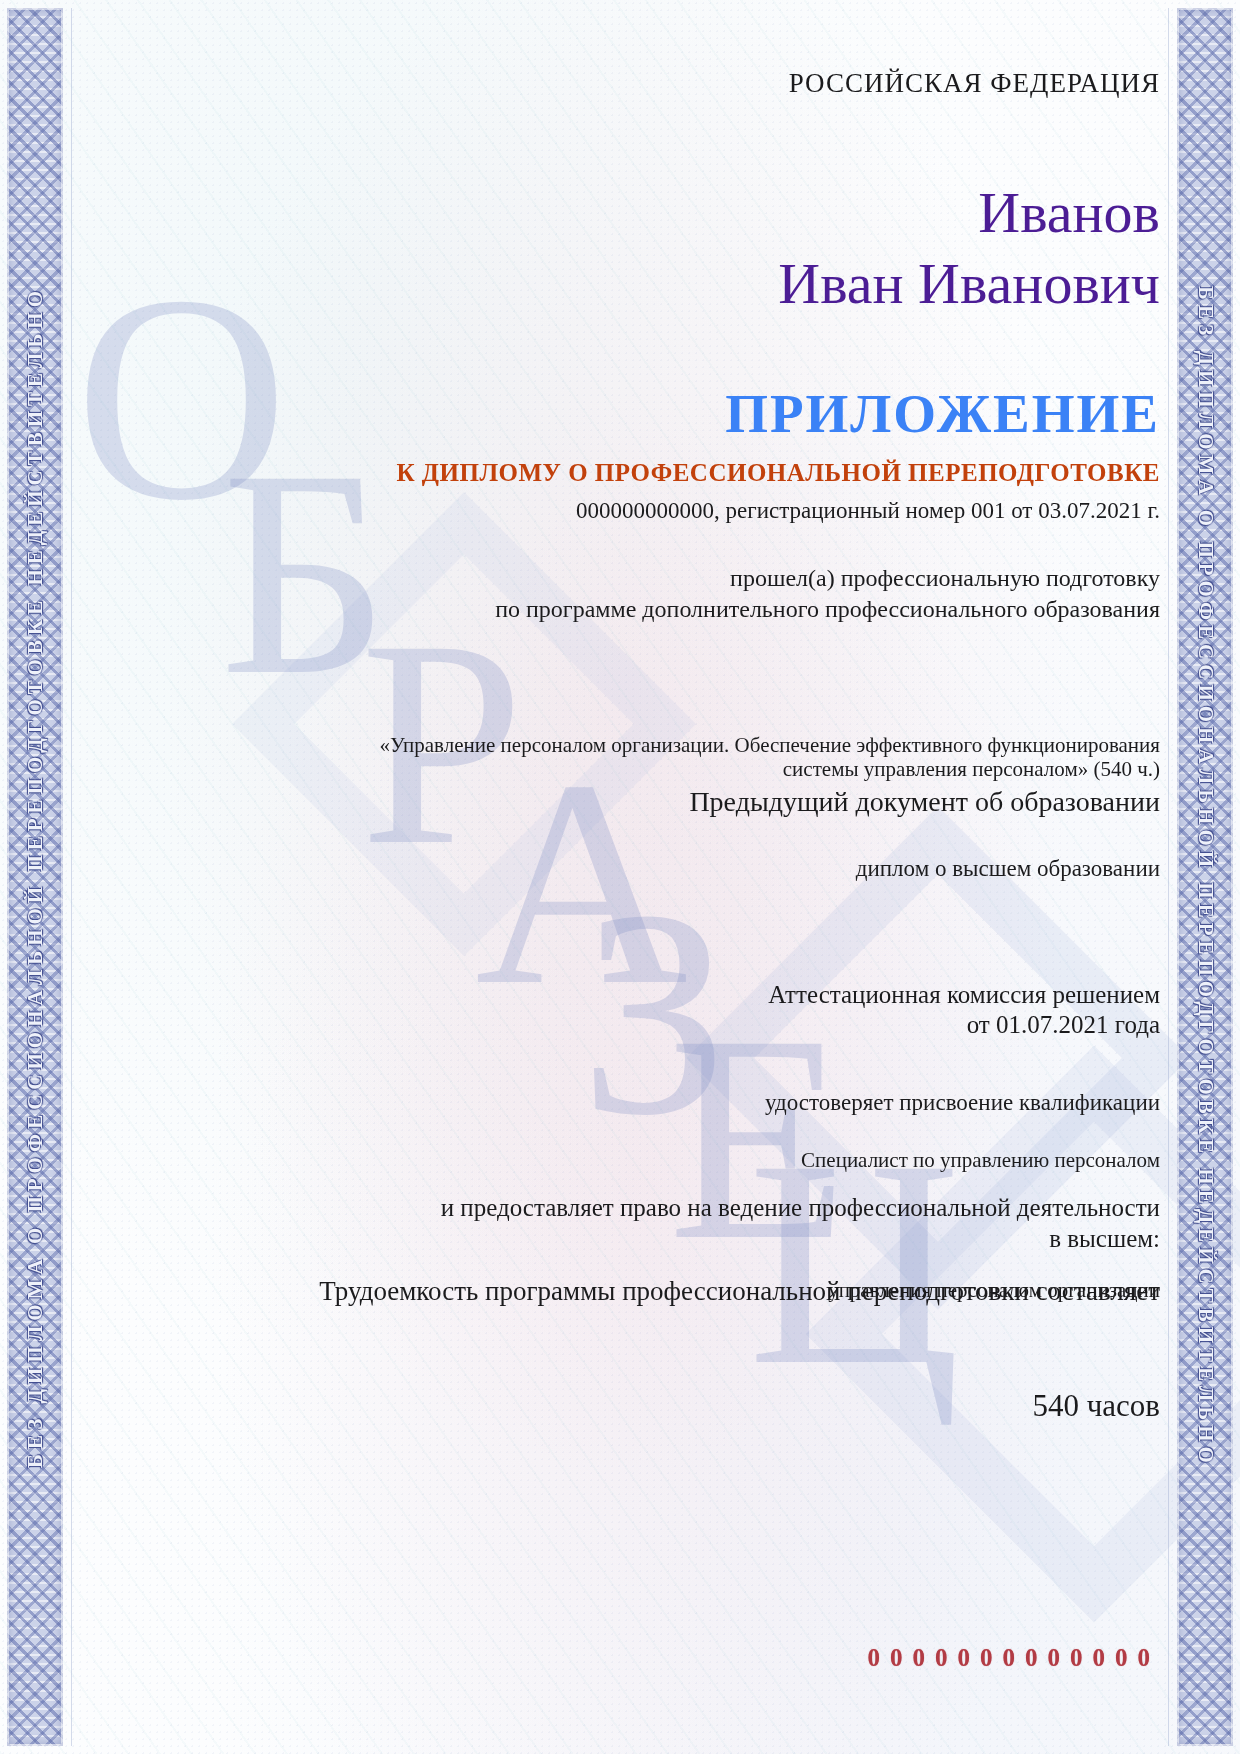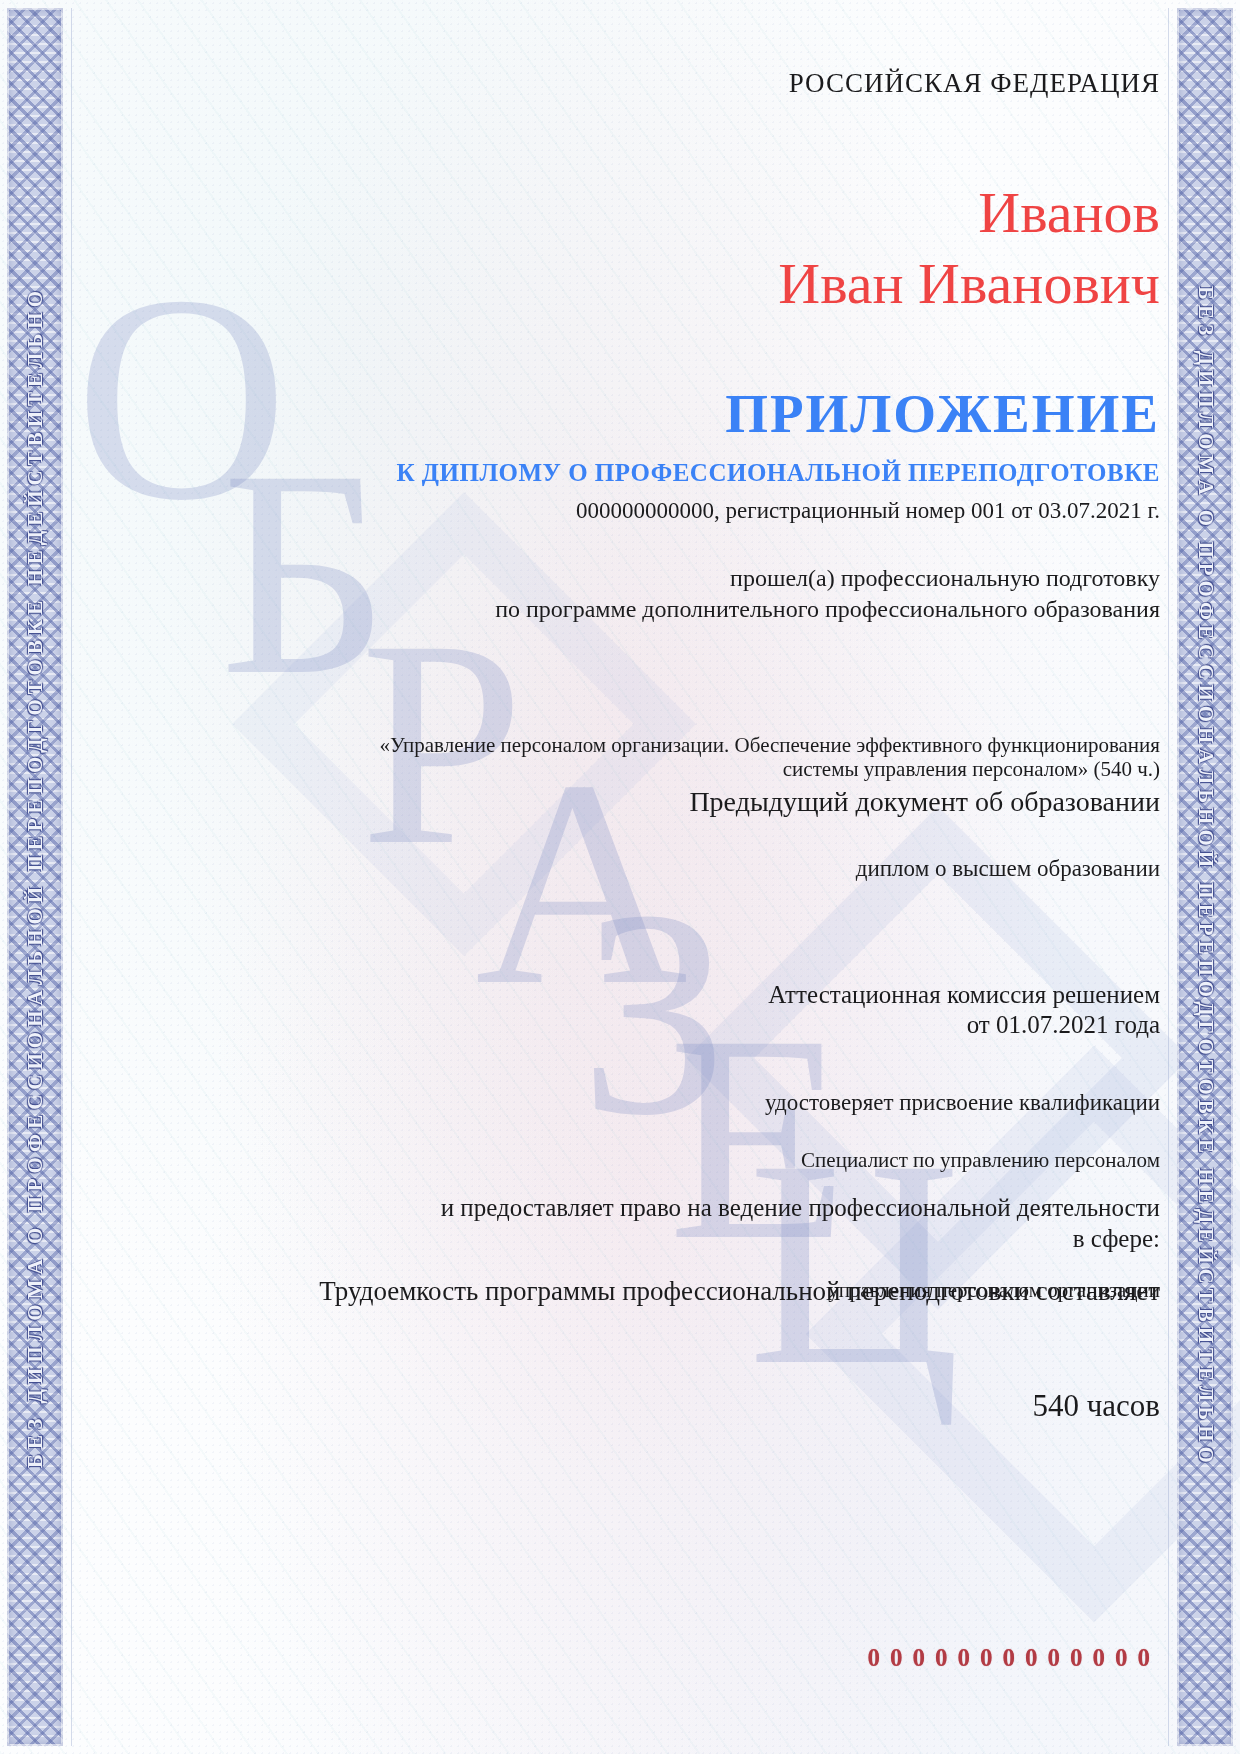"Иванов" .holder { color: #ef4444 -> #4c1d95 }
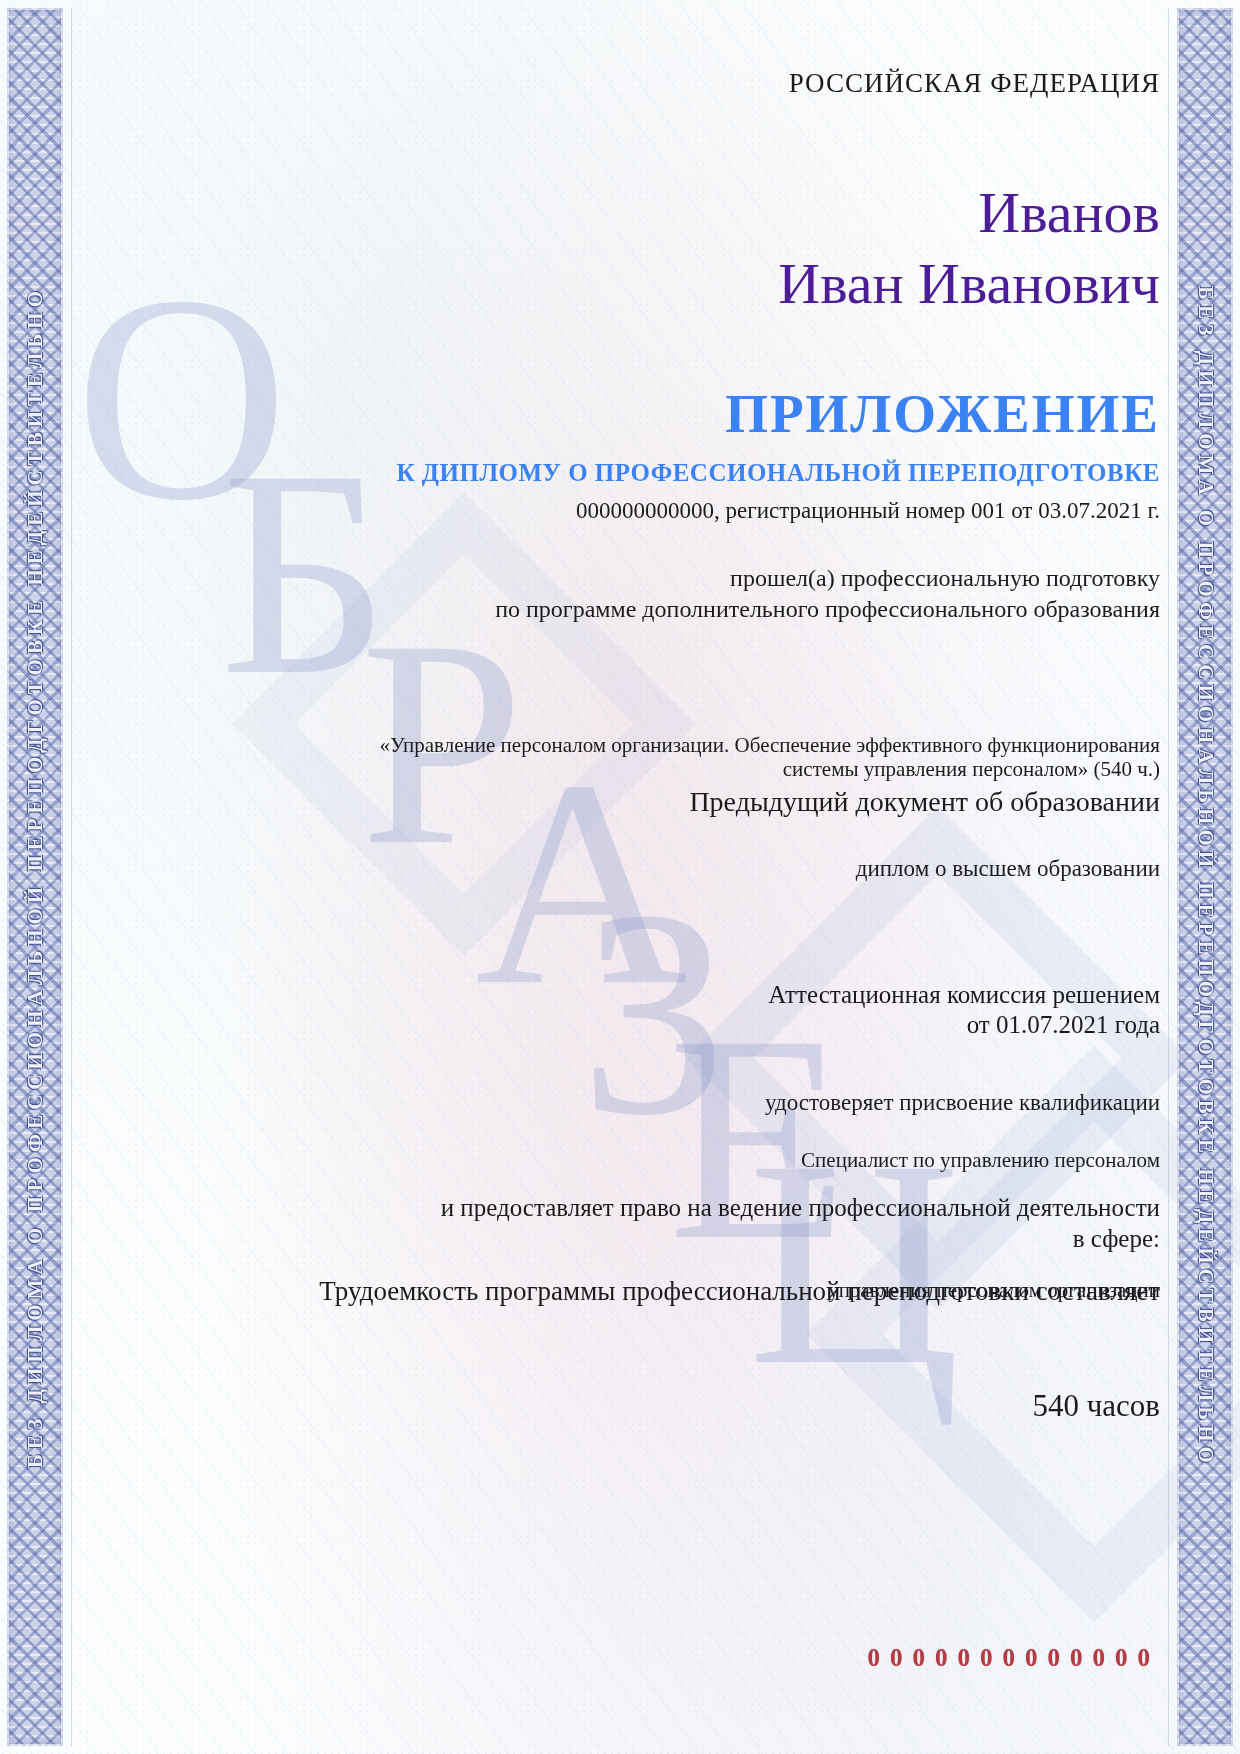"К ДИПЛОМУ О ПРОФЕССИОНАЛЬНОЙ" .doc-subtitle { color: #3b82f6 -> #c2410c }
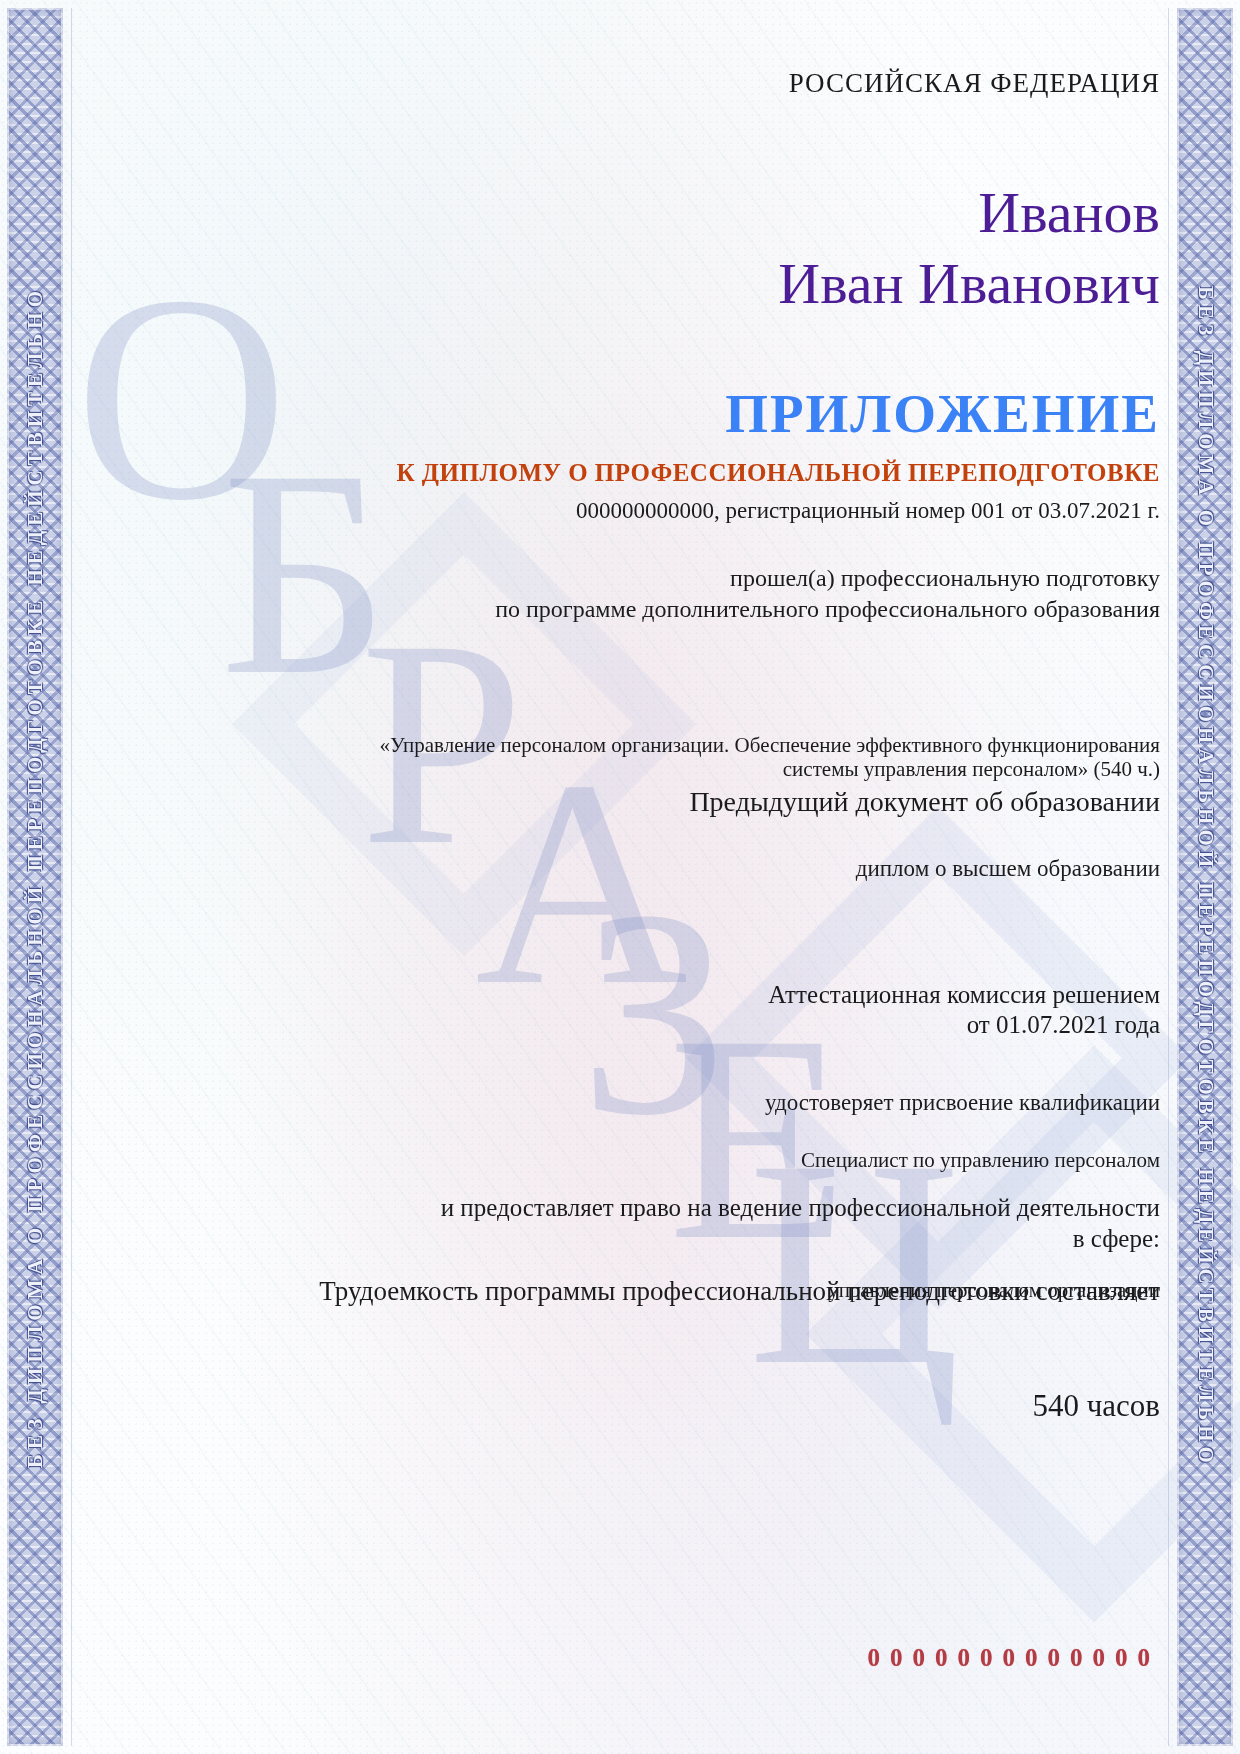"в сфере:" div { text: сфере -> высшем }
